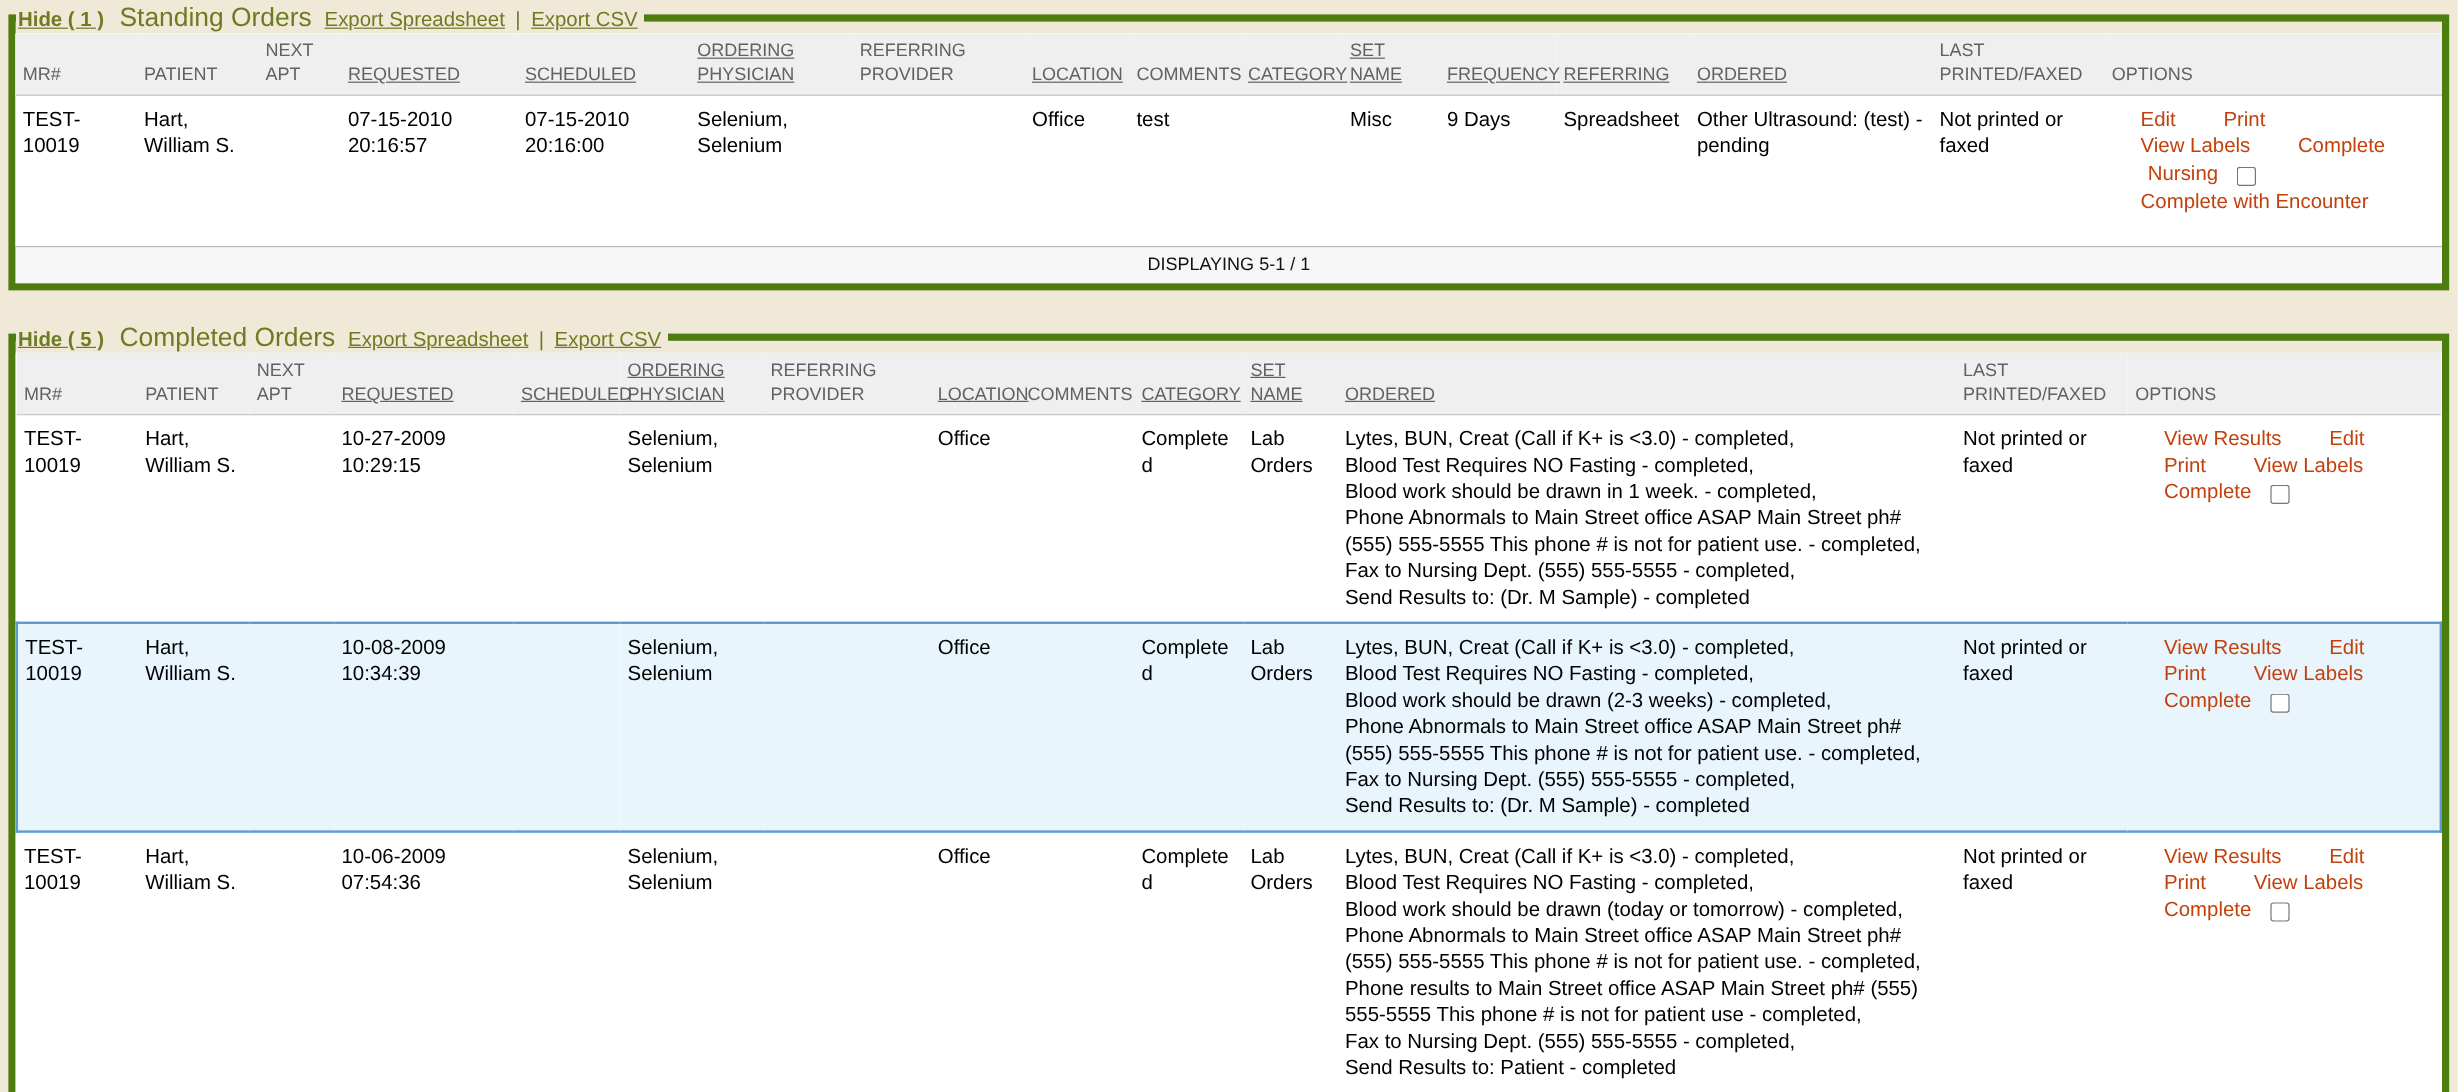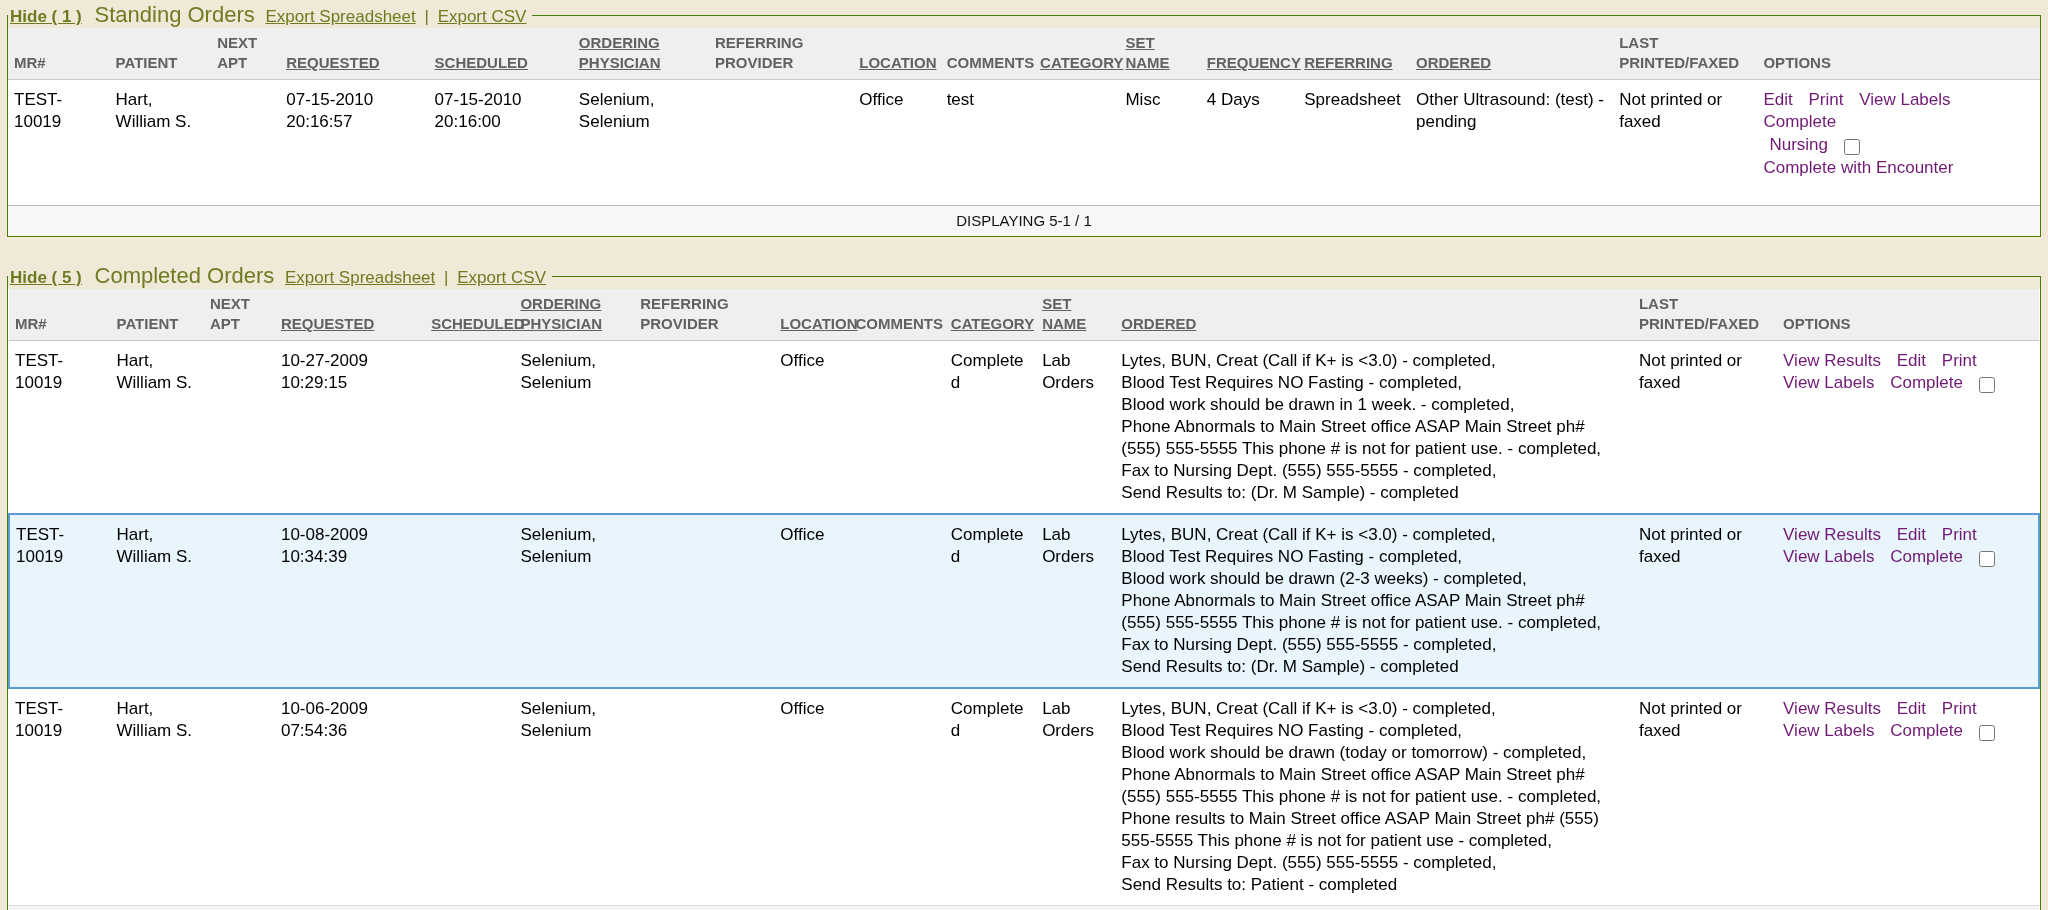"Hide ( 1 ) Standing" fieldset.orders { border: 1px solid #4d7c0f -> 6px solid #4d7c0f }
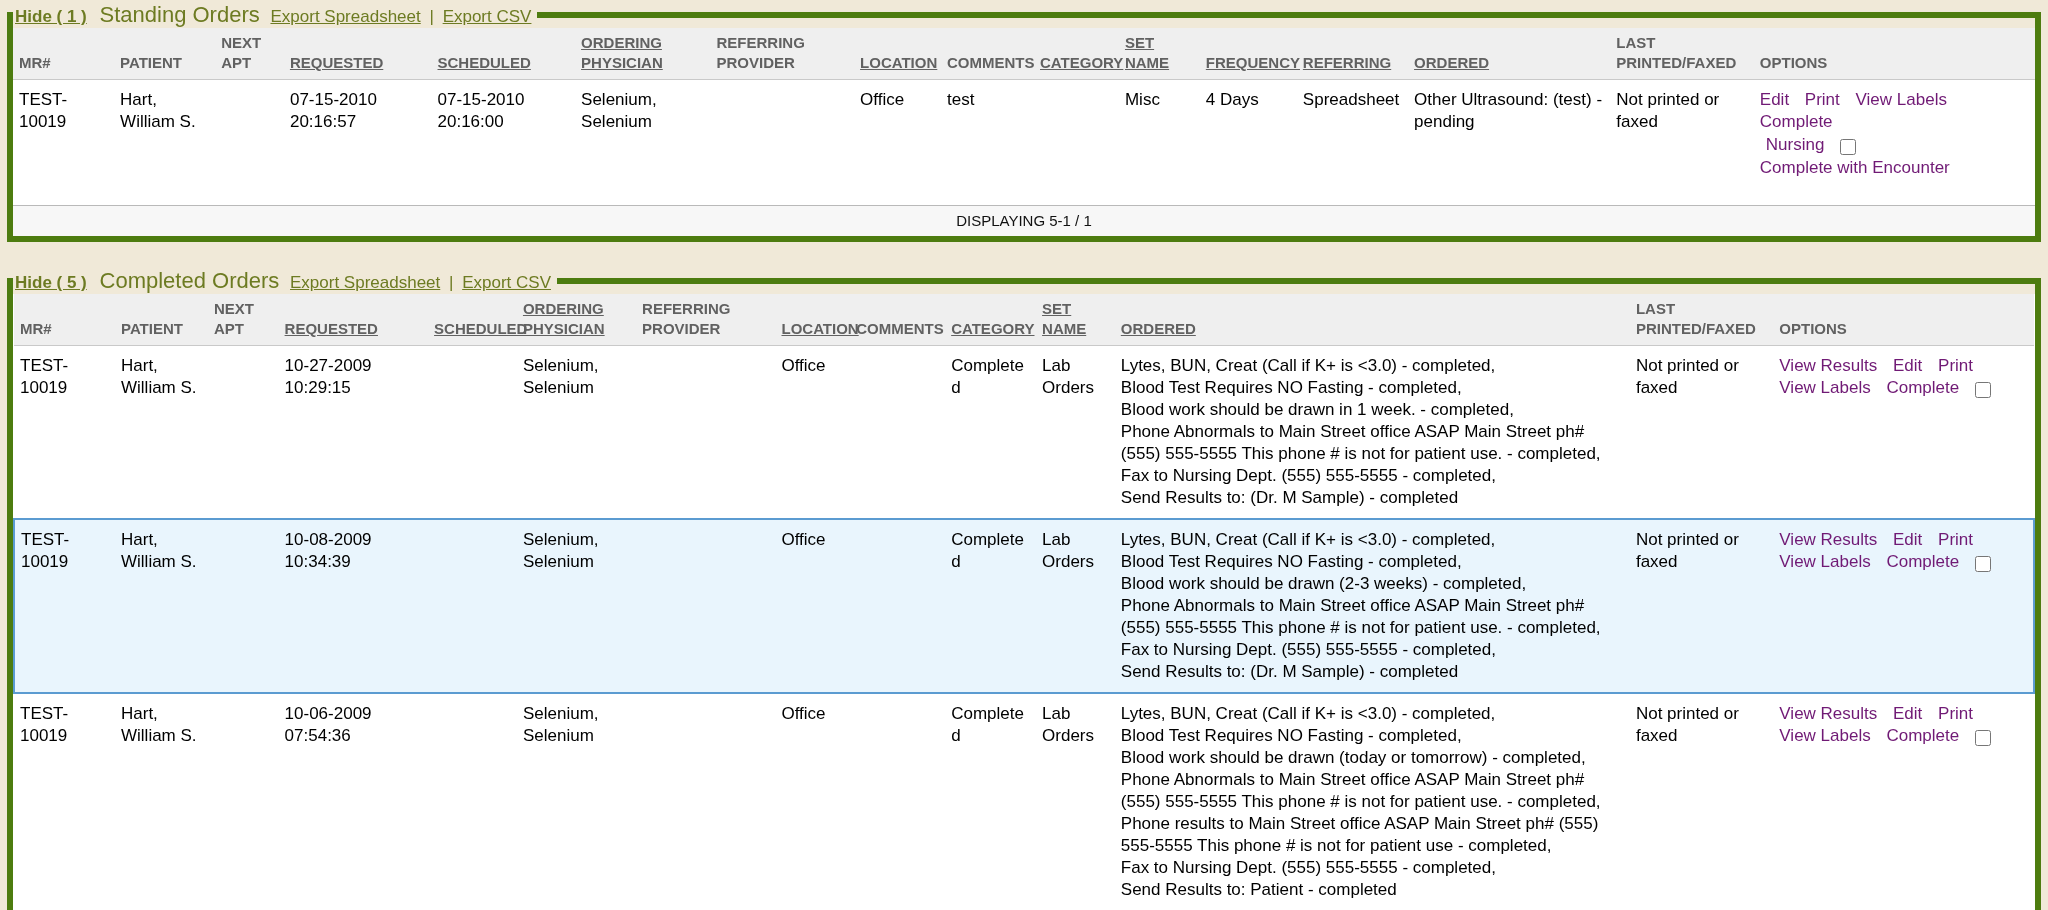"NEXT APT" thead th { font-weight: bold -> normal }
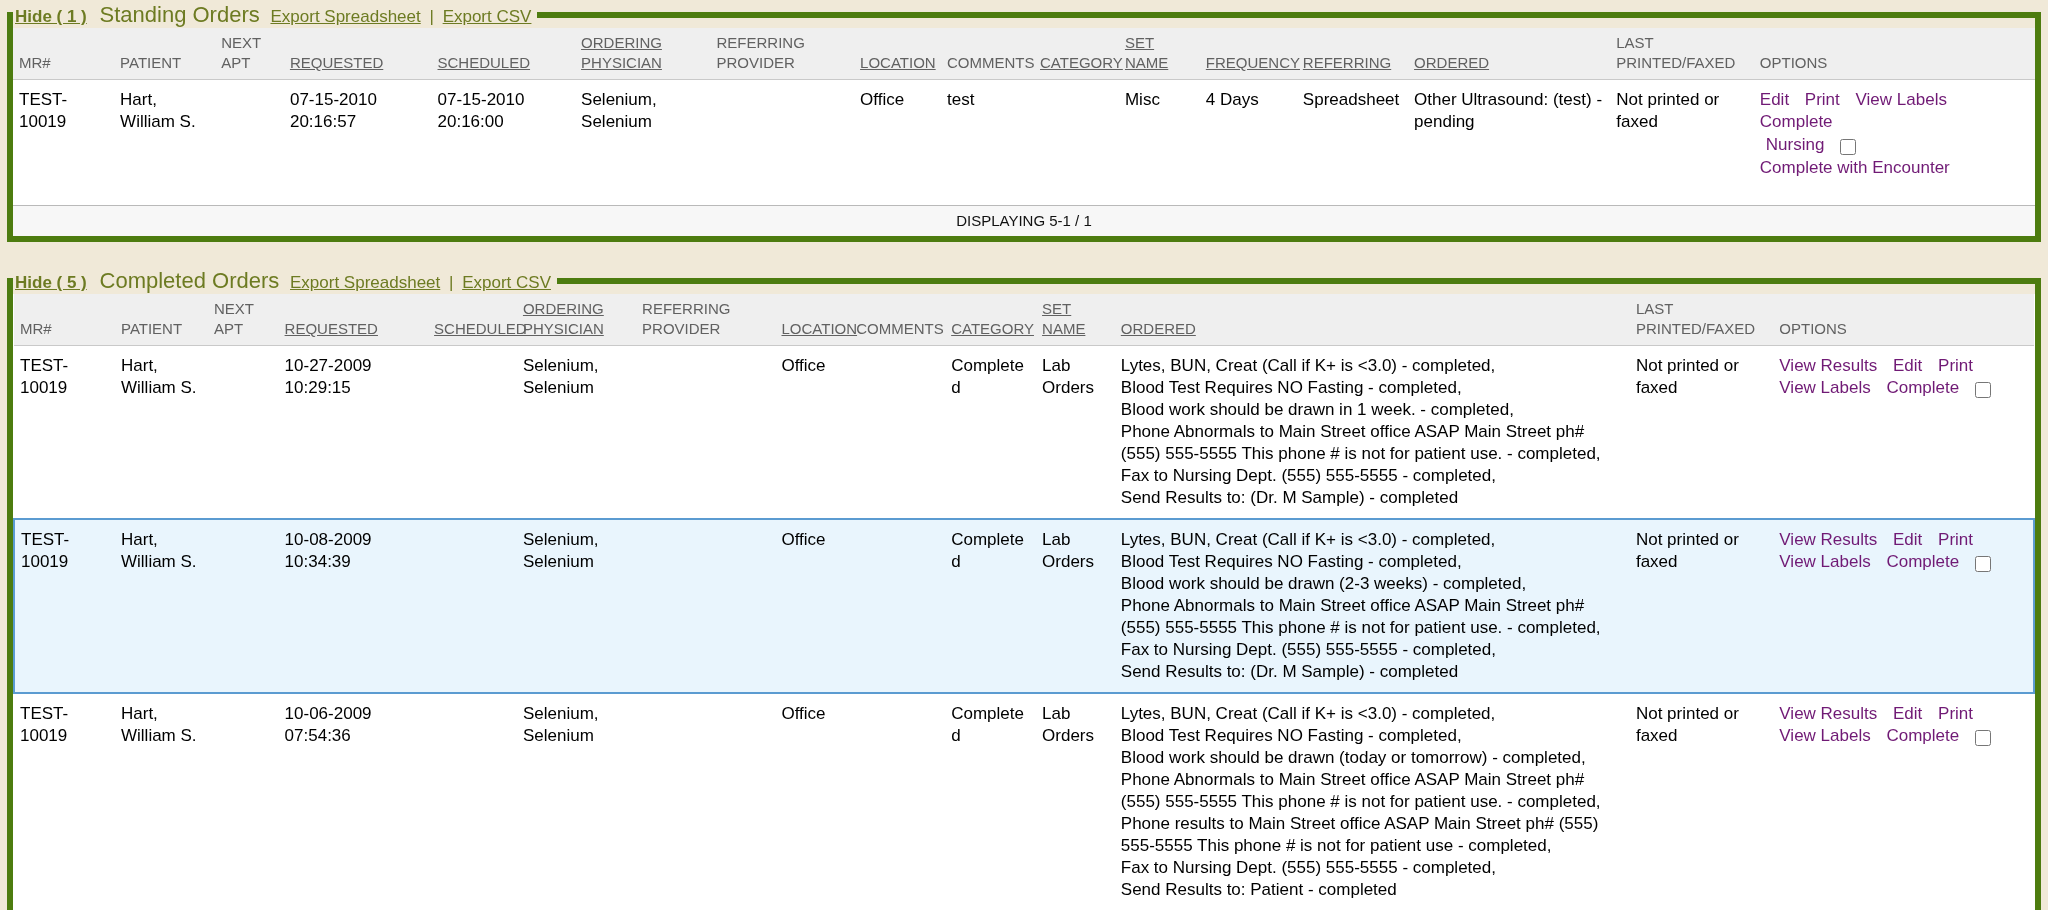"4 Days" td { text: 4 -> 9 }
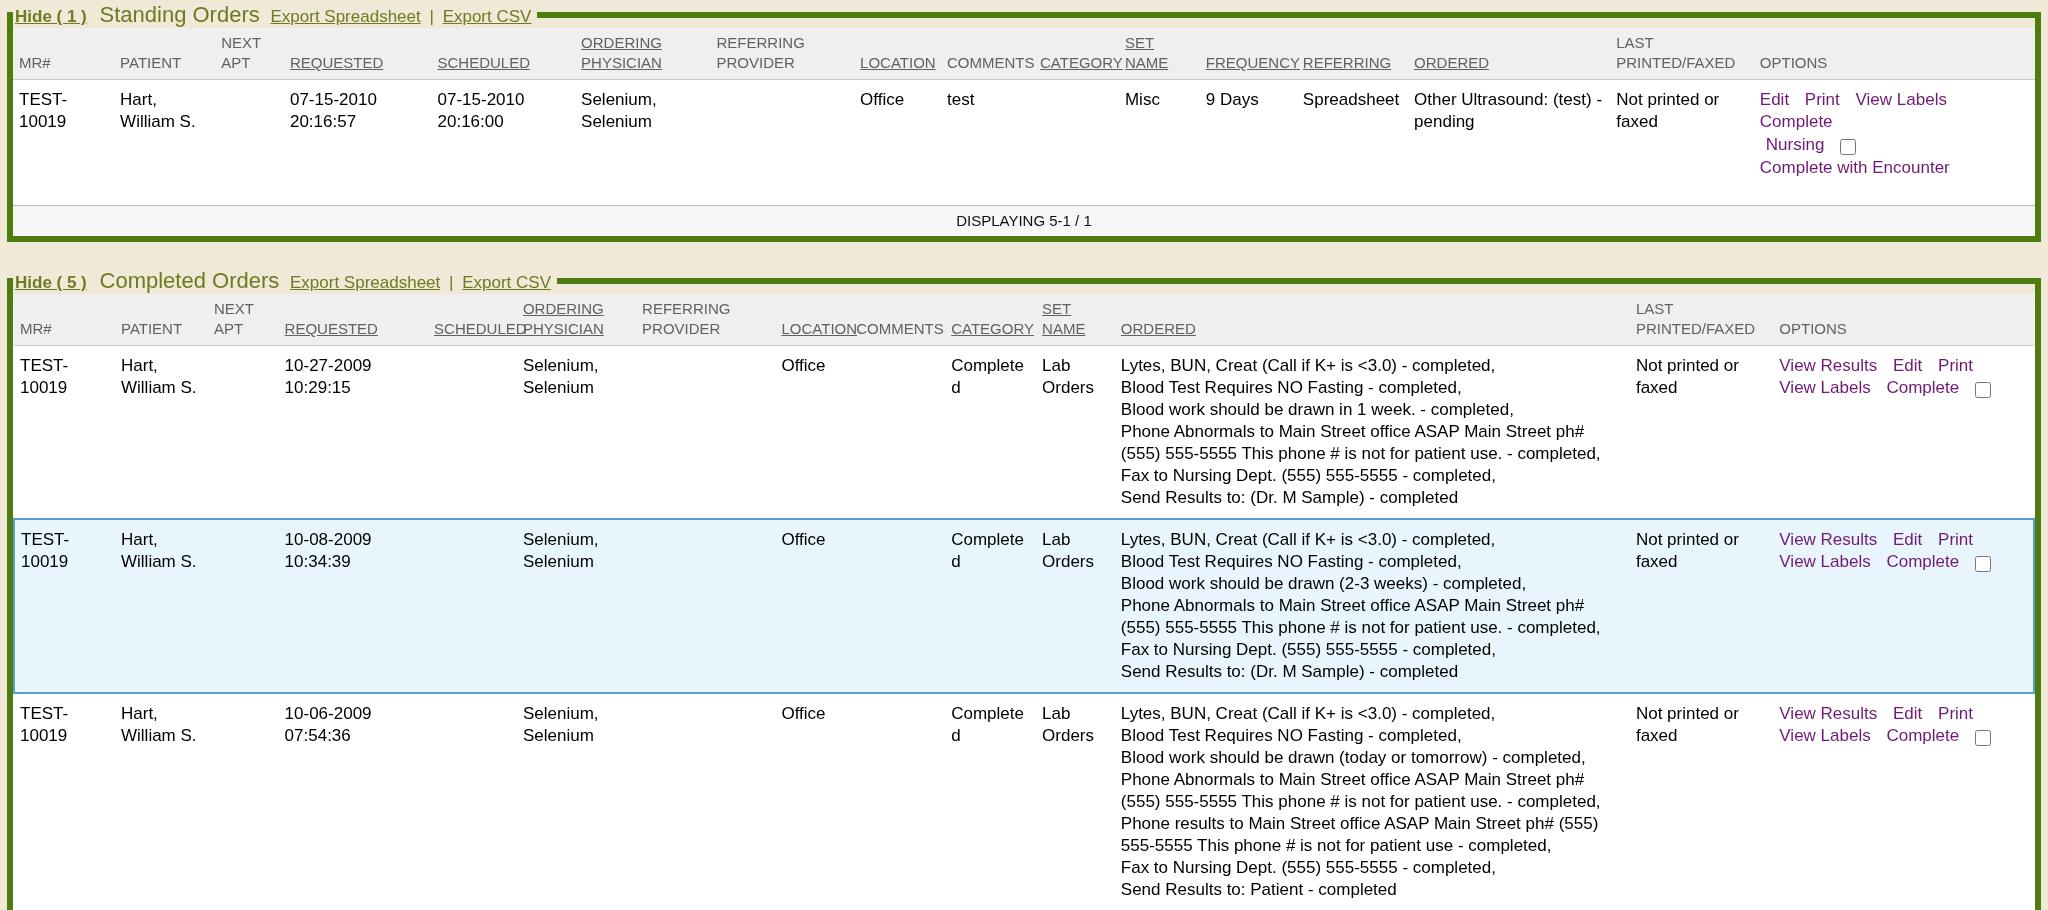"Edit" td.options a { color: #701a75 -> #c2410c; margin-left: none -> 24px }
